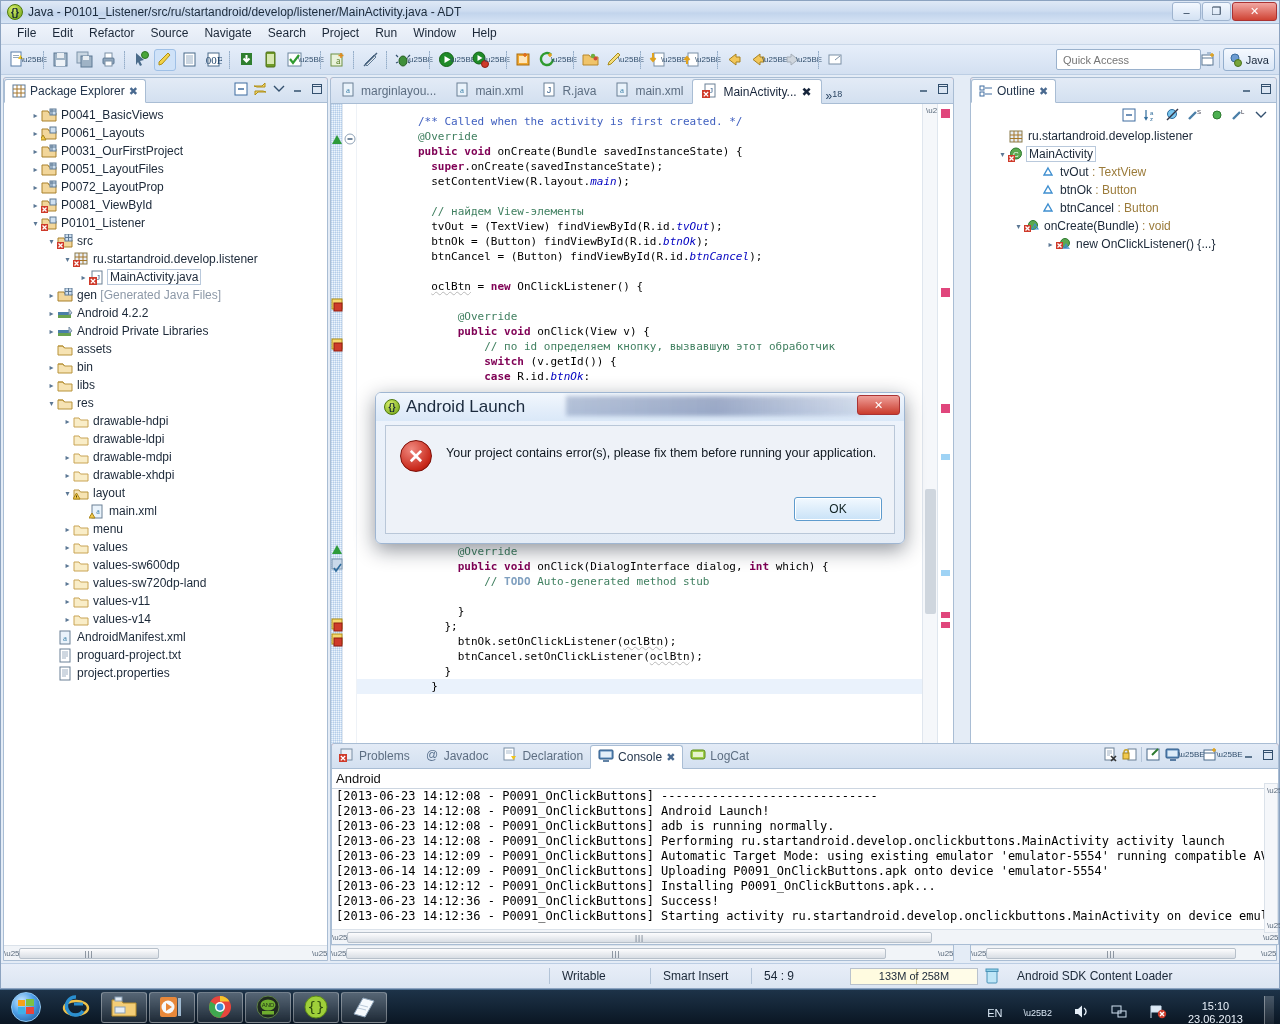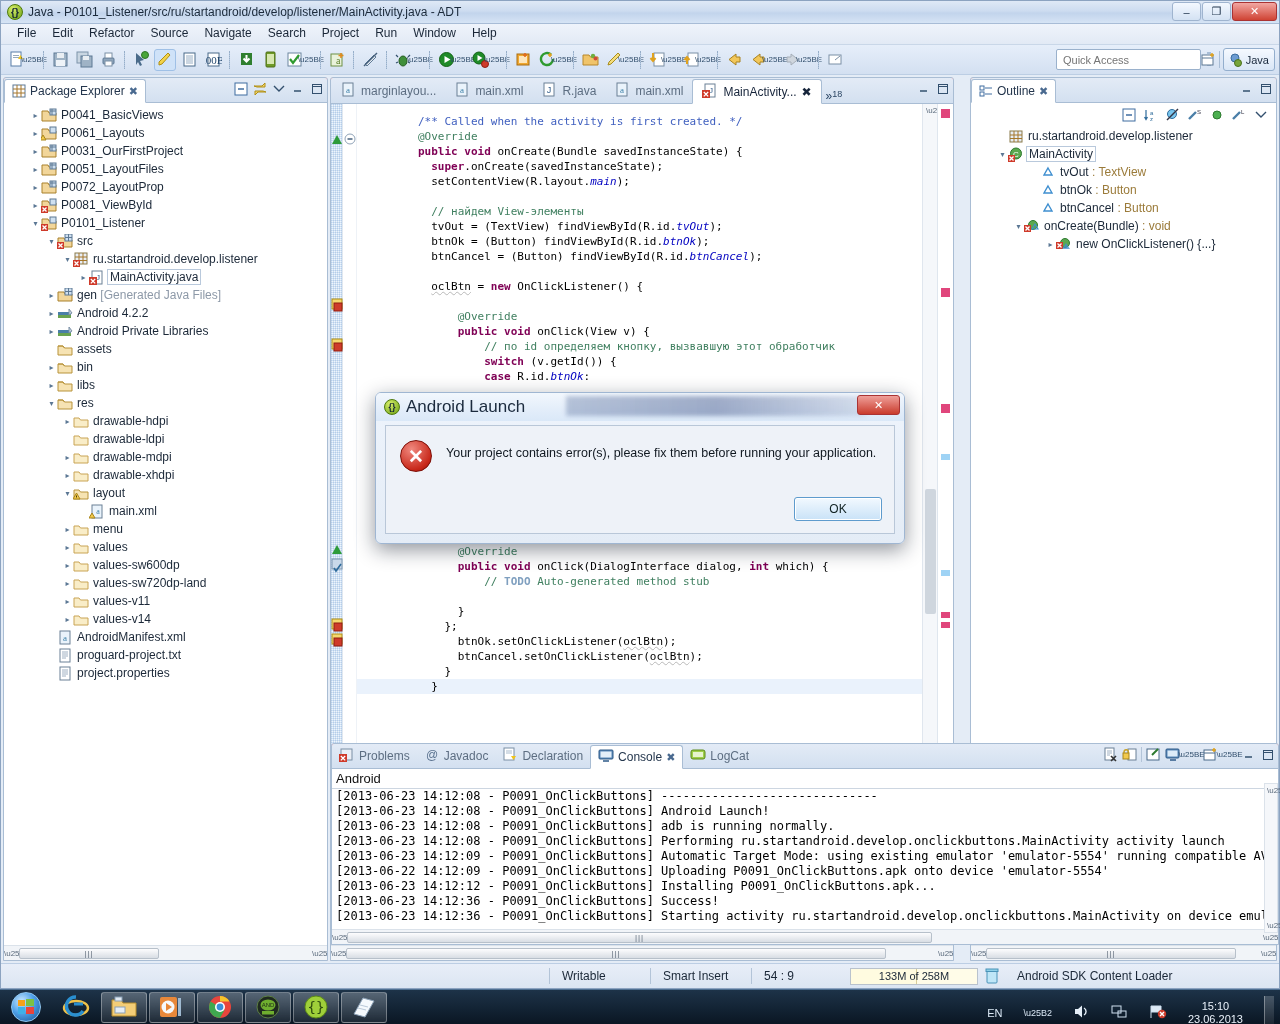"[2013-06-22 14:12:09 -" div.cline { text: 2013-06-22 -> 2013-06-14 }
